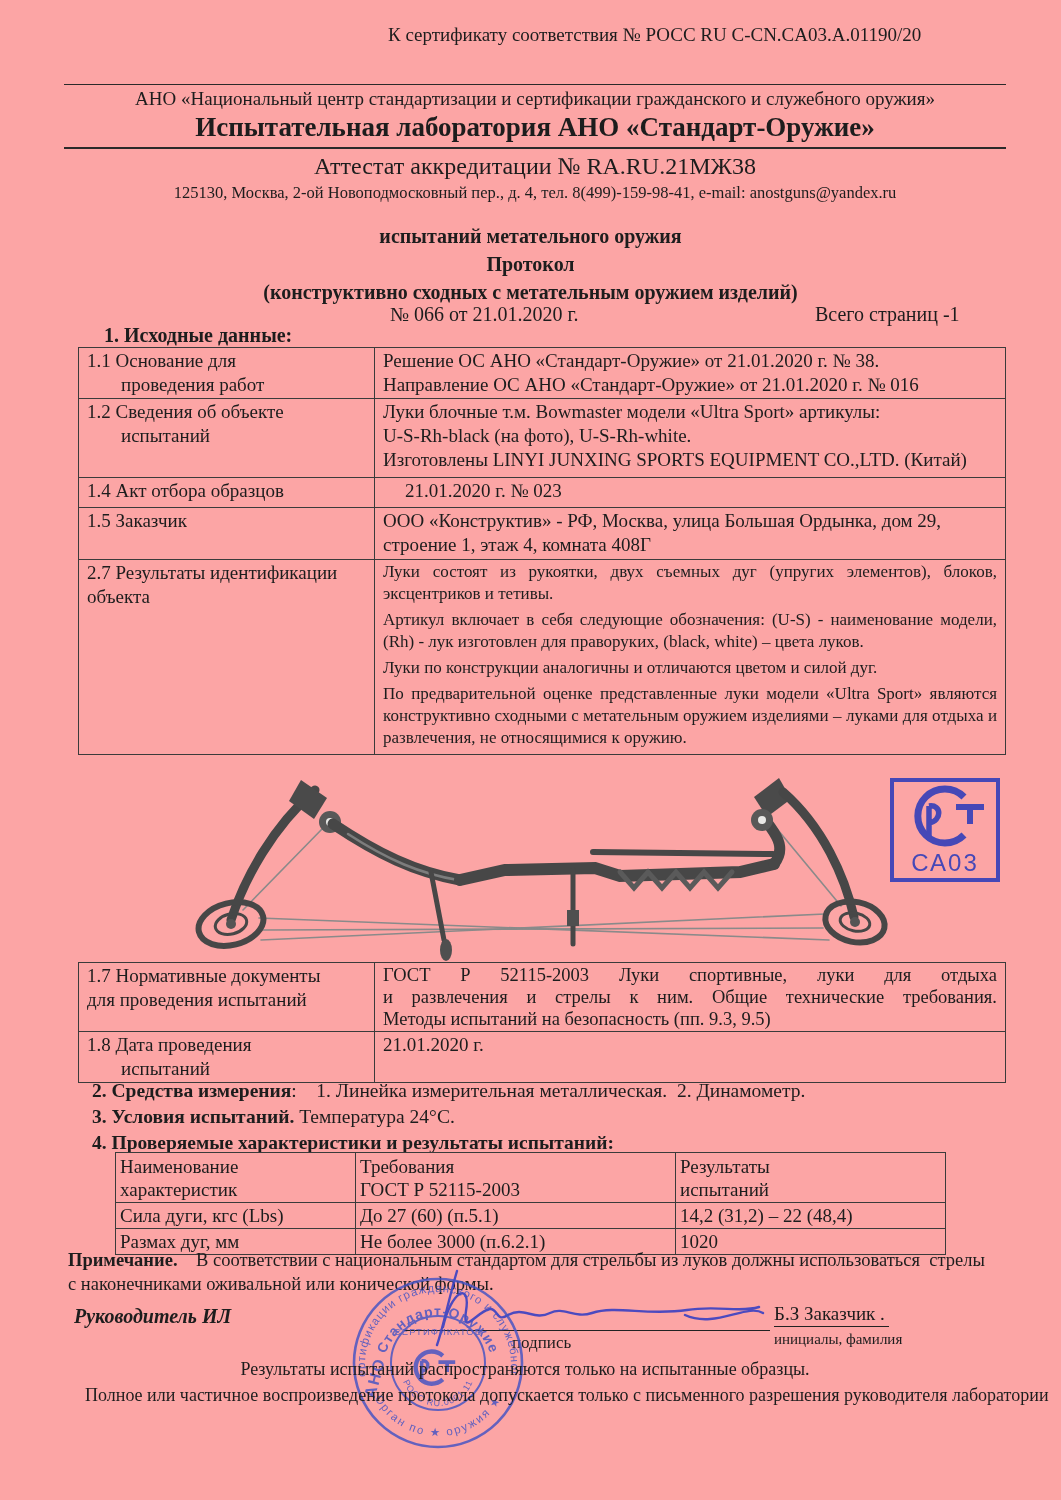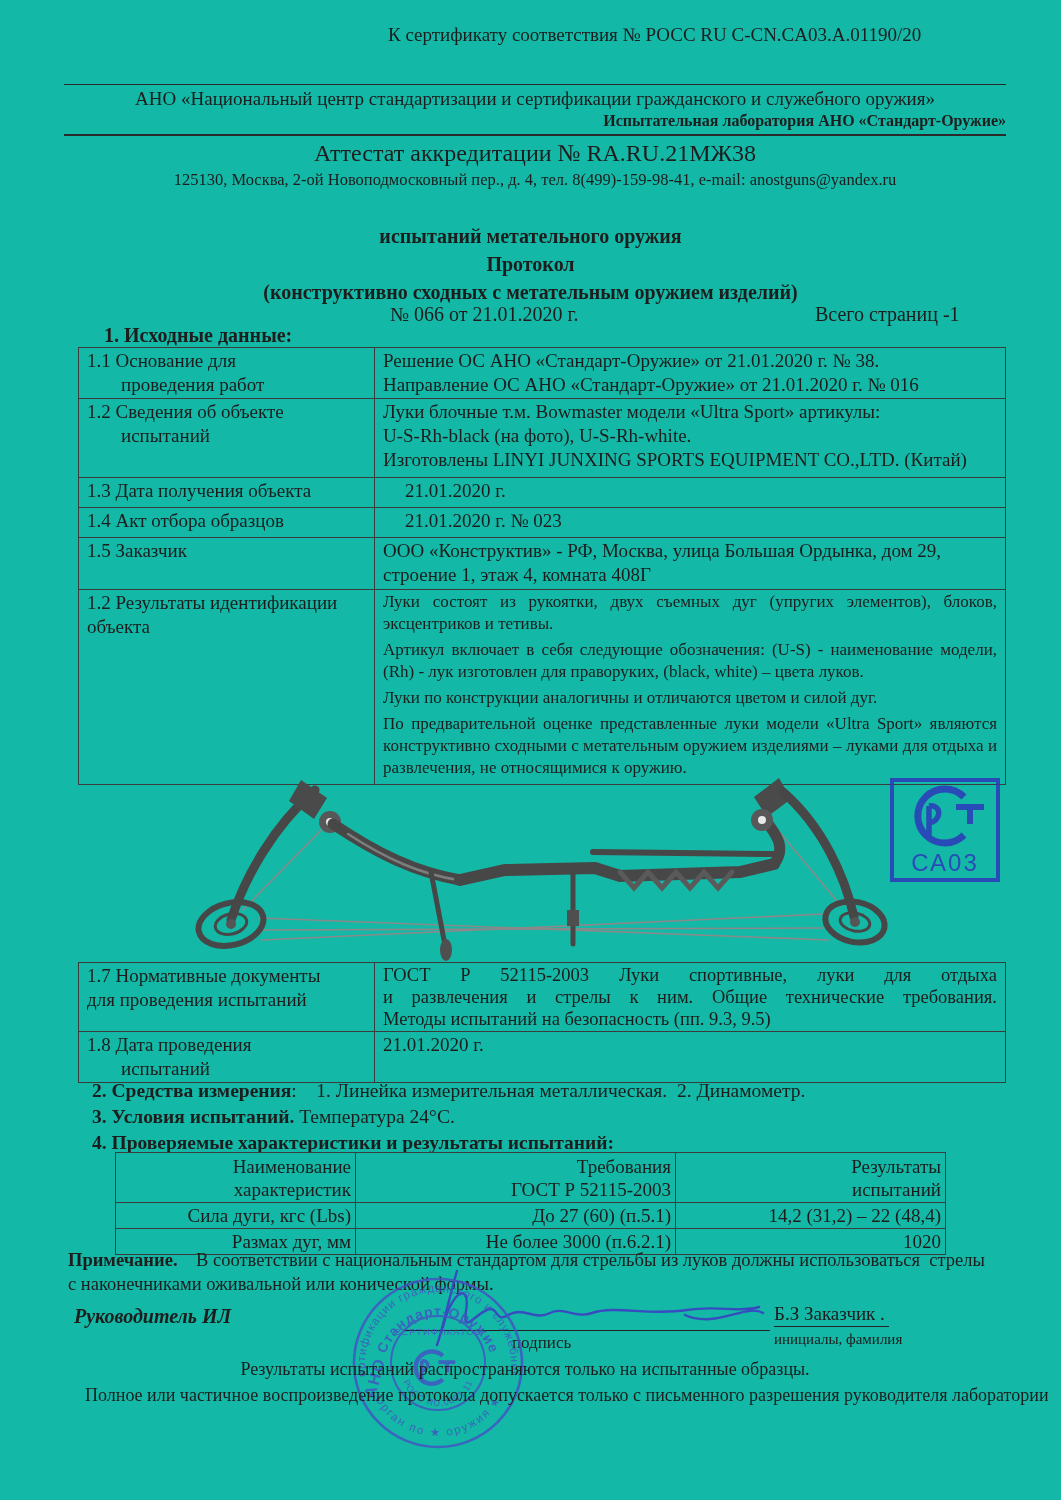"К сертификату соответствия № РОСС" .page { background: #14b8a6 -> #fca5a5 }
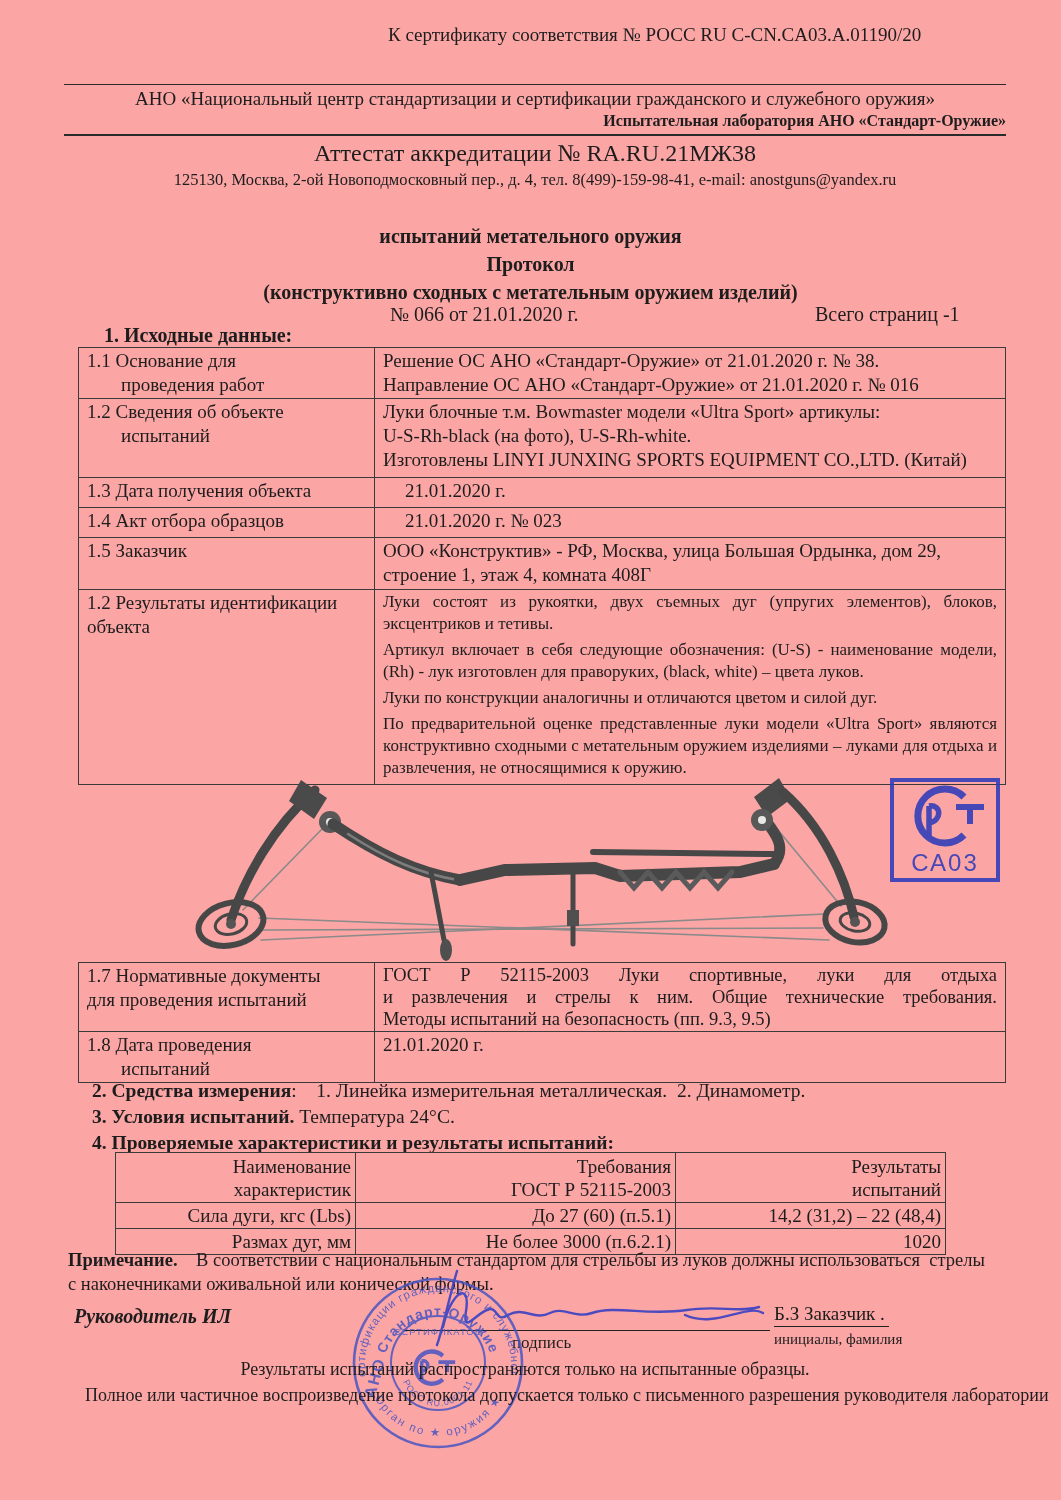"Испытательная лаборатория АНО" .lab-name { font-size: 16px -> 27px; text-align: right -> center }
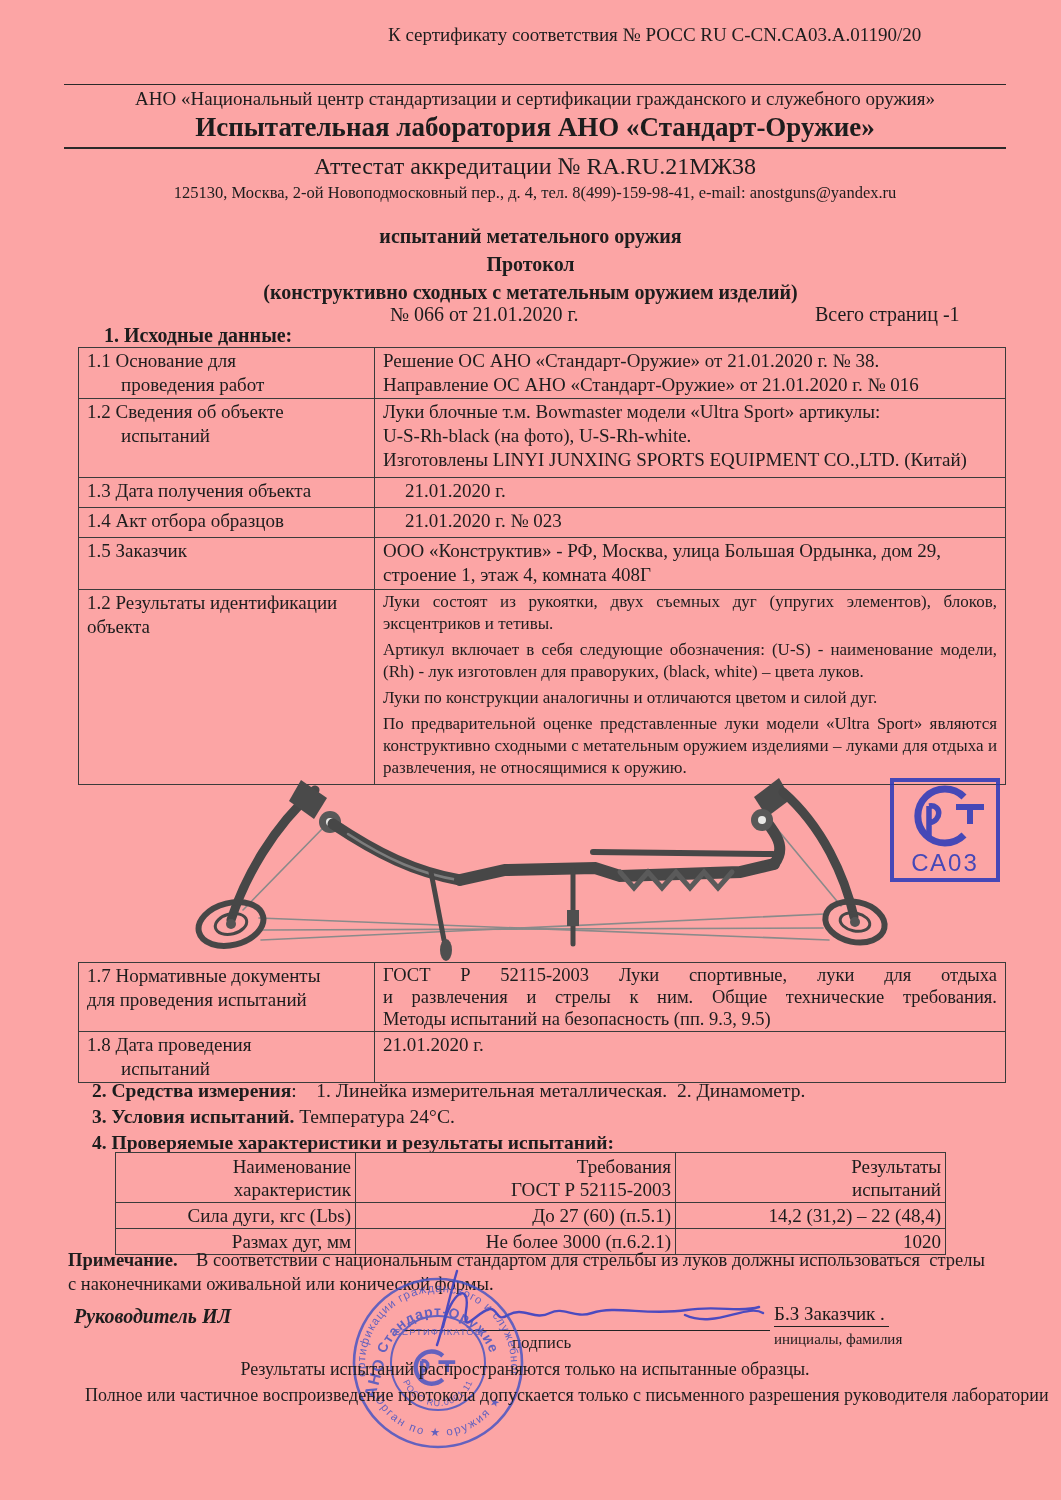"1.3 Дата получения объекта" tr { html: <tr> <td> <div>1.3 Дата получения объекта</div> </td> <td> <div>21.01.2020 г.</div> </td> </tr> -> none }
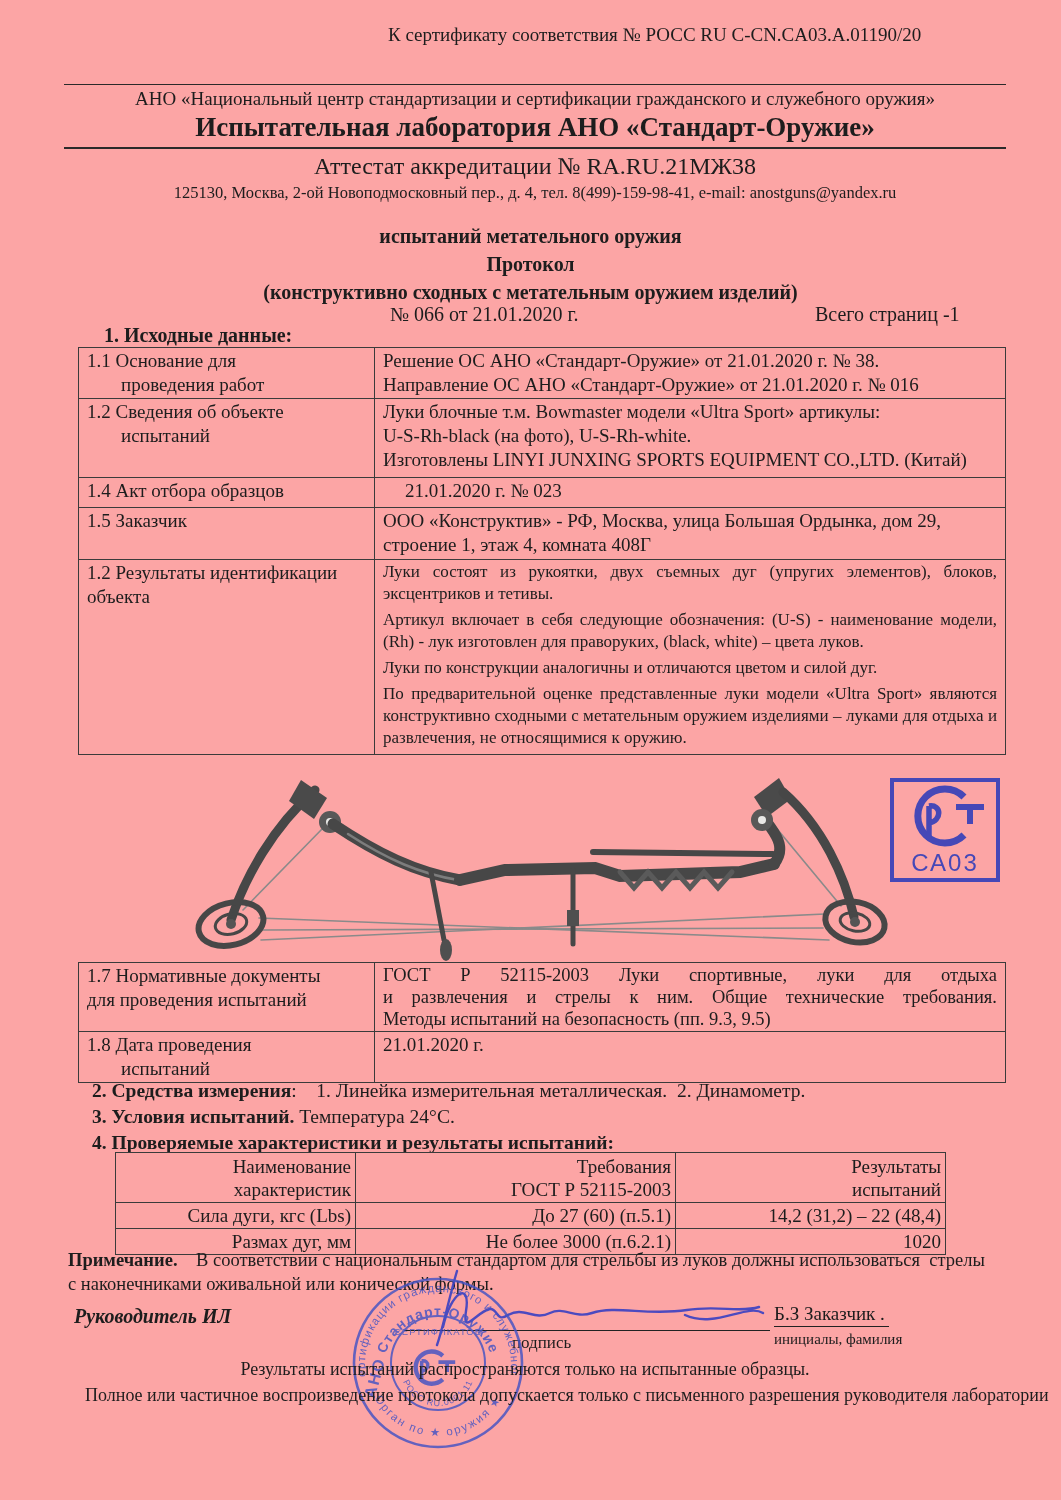"1.2 Результаты идентификации" div { text: 1.2 -> 2.7 }
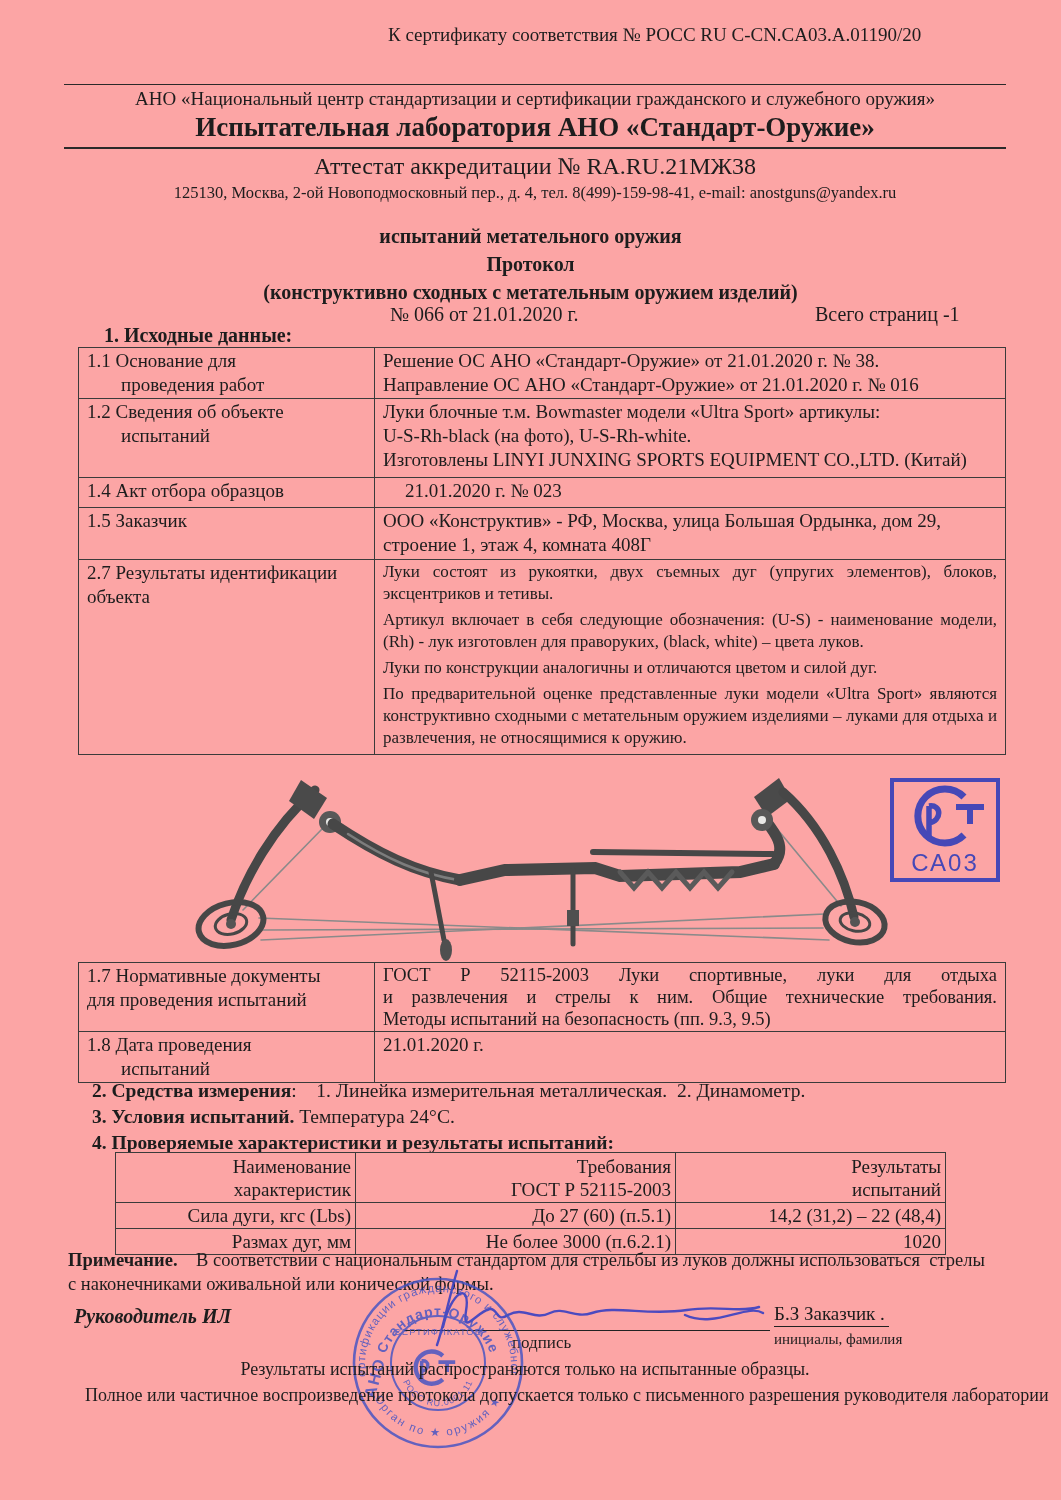"Наименование" .rt td { text-align: right -> left }
